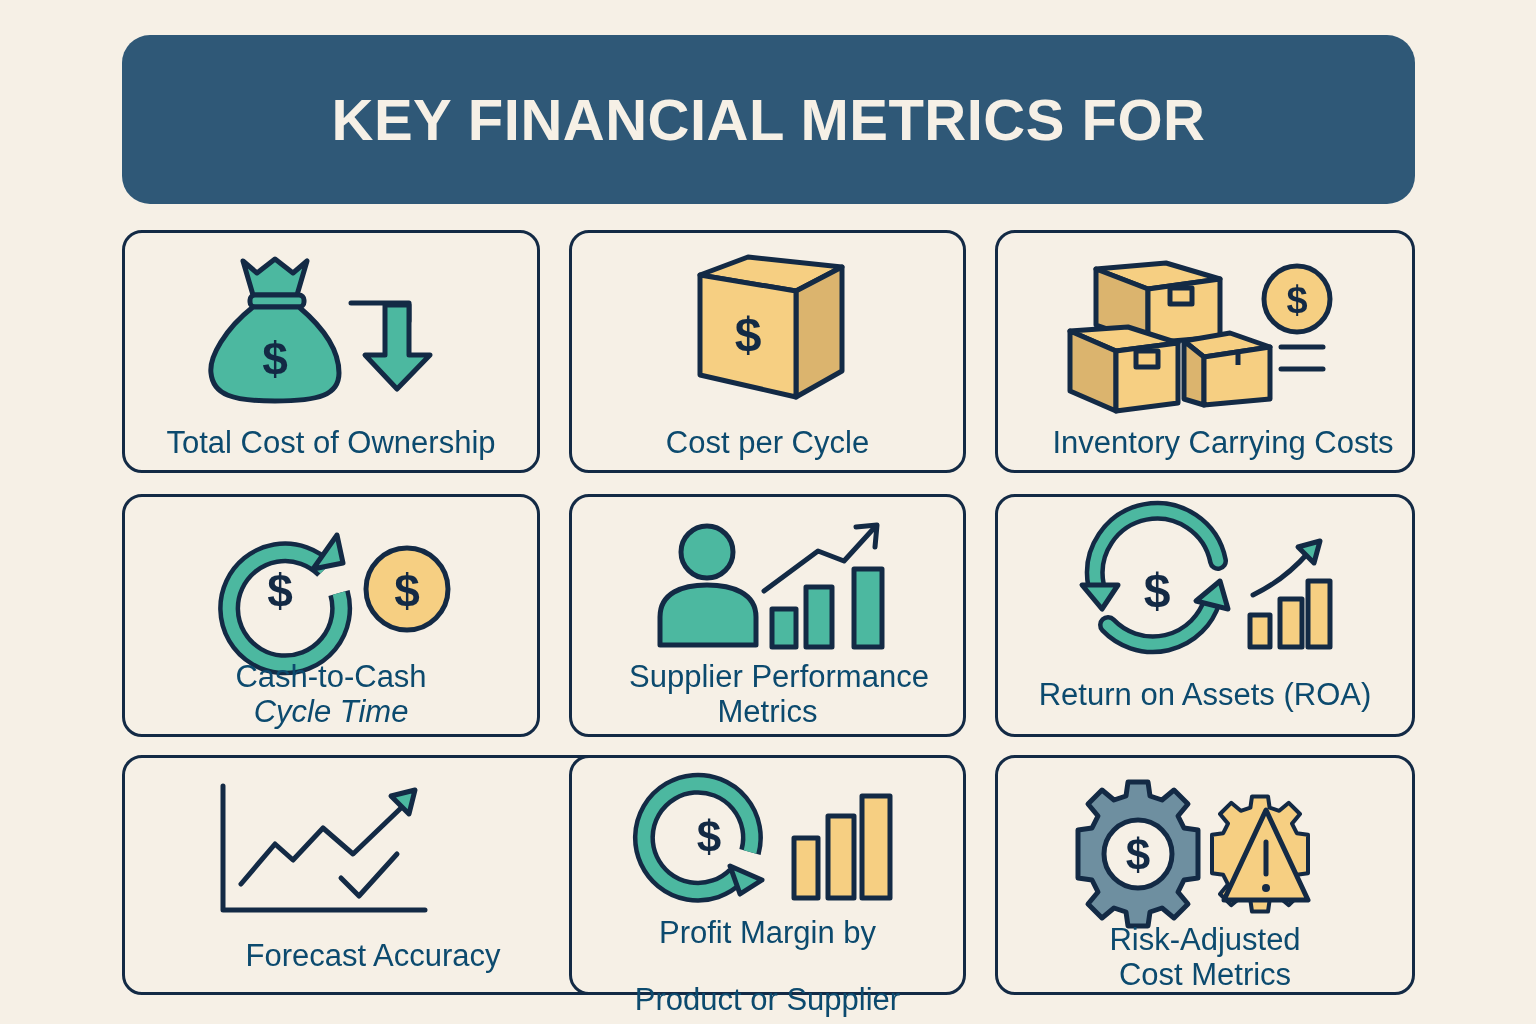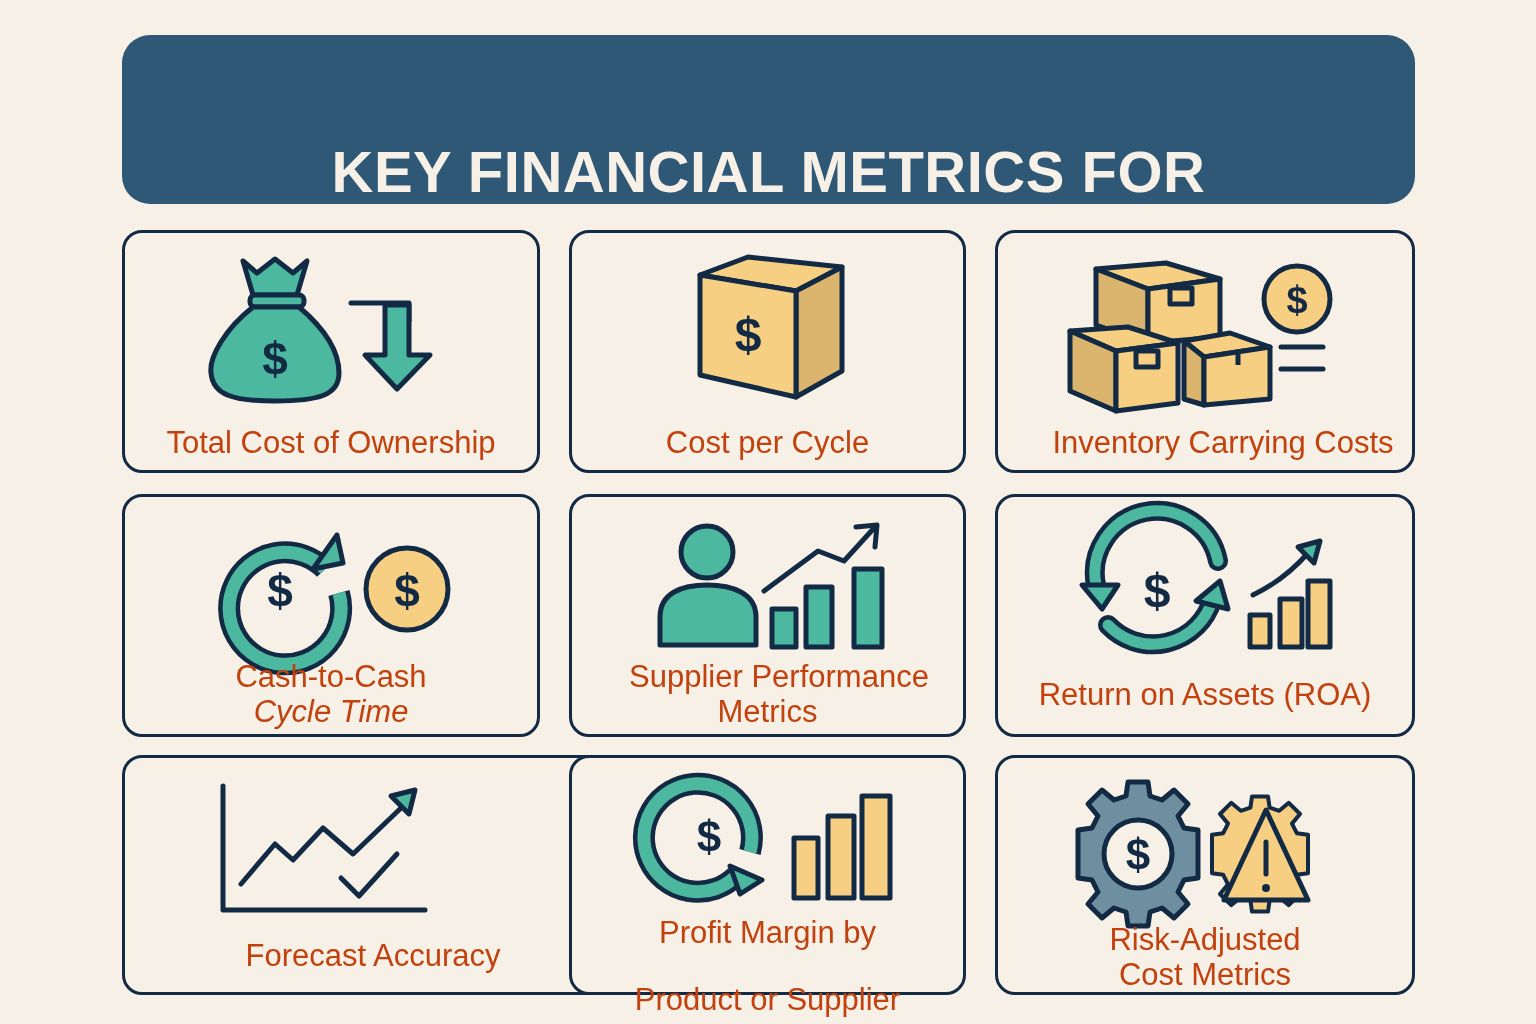"KEY FINANCIAL METRICS FOR" .header { justify-content: flex-end -> center }
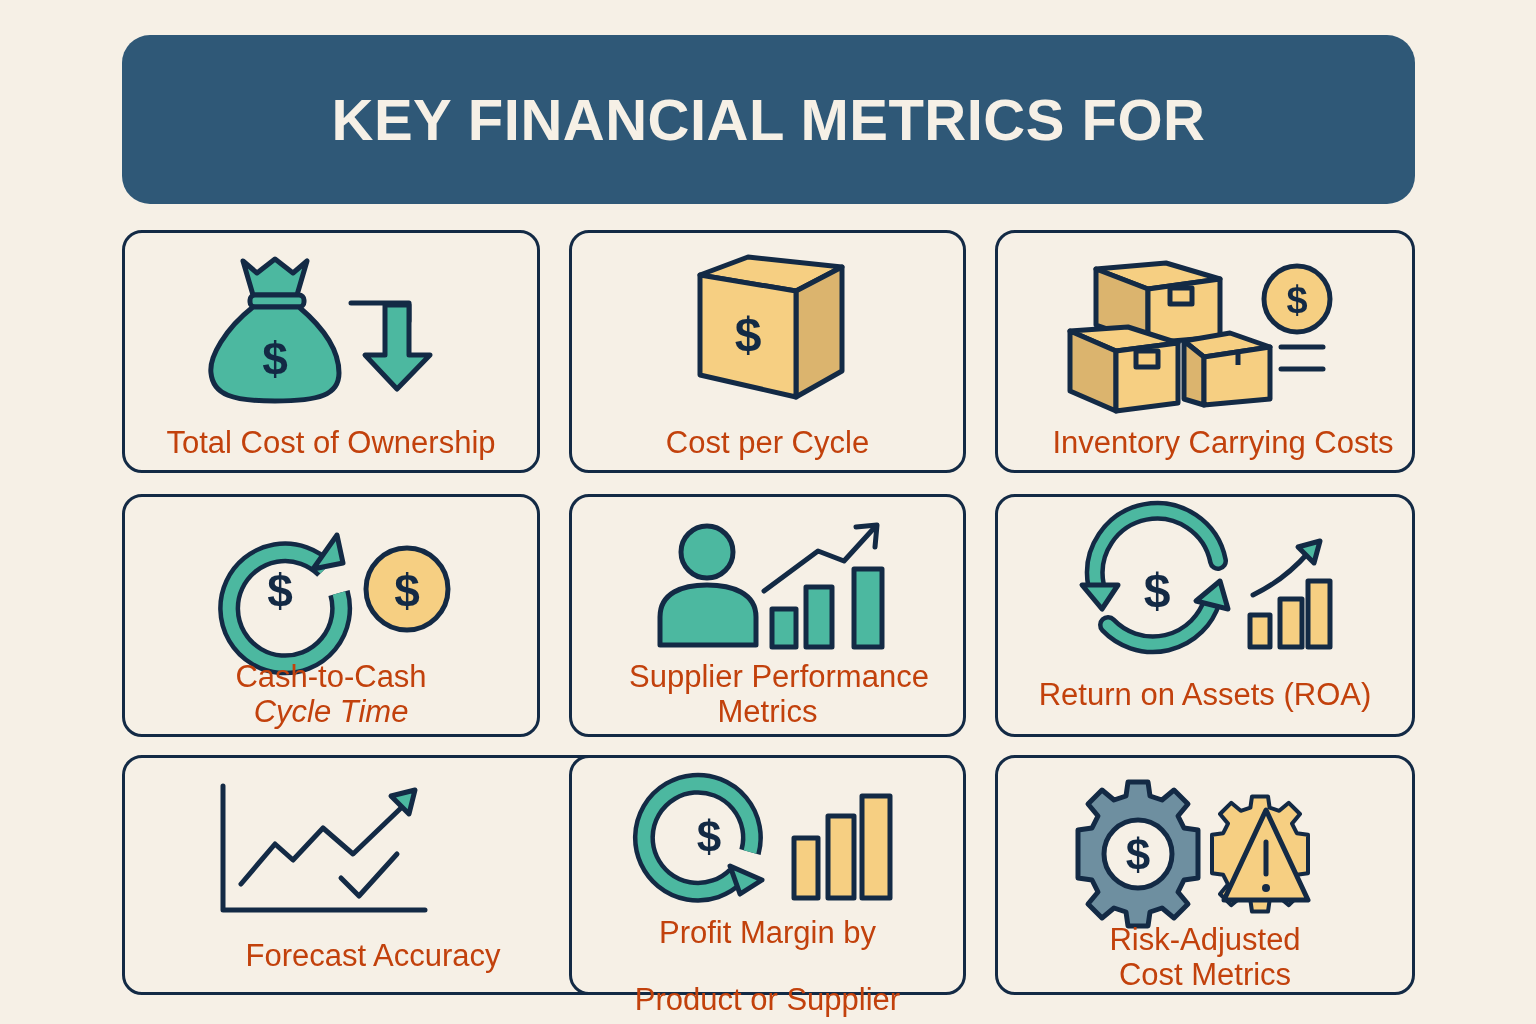"Total Cost of Ownership" .card .label { color: #c2410c -> #0c4a6e }
